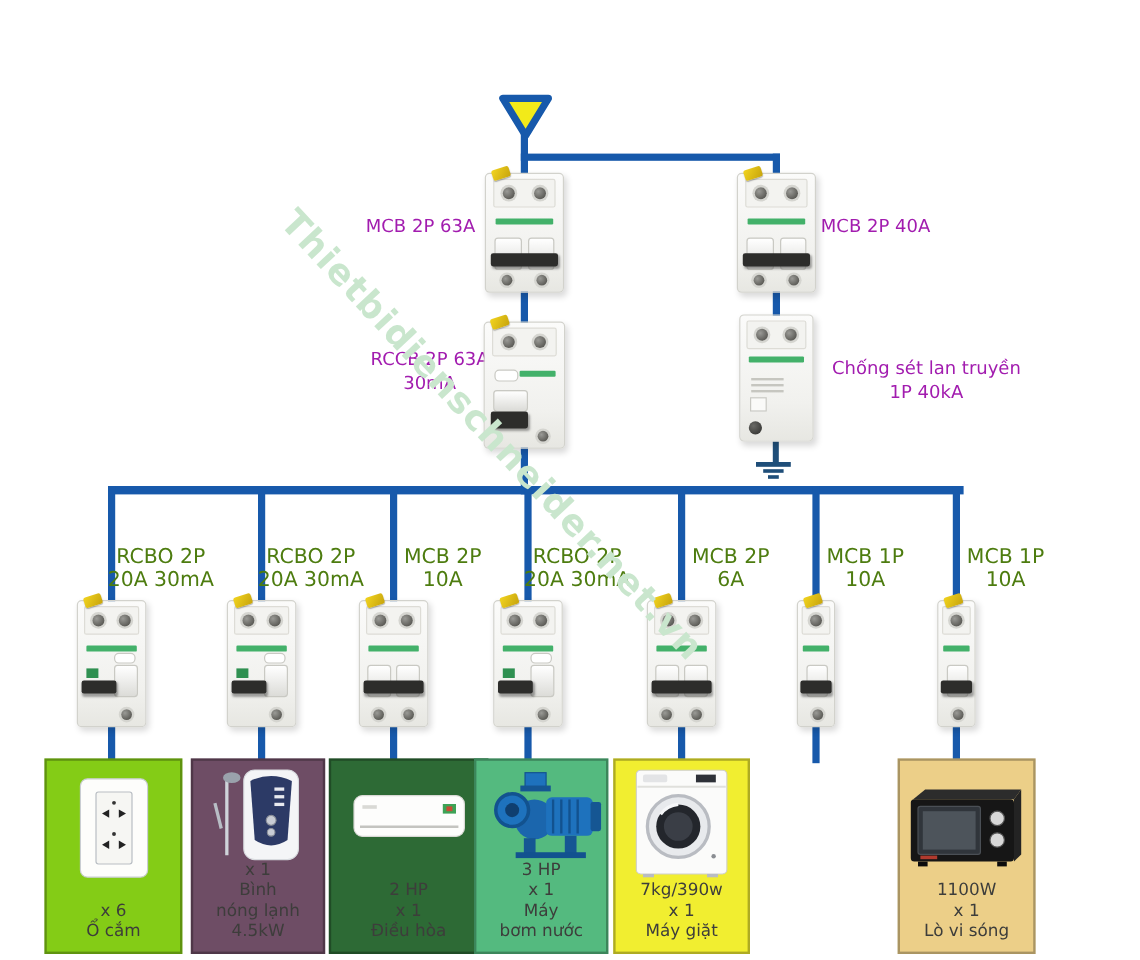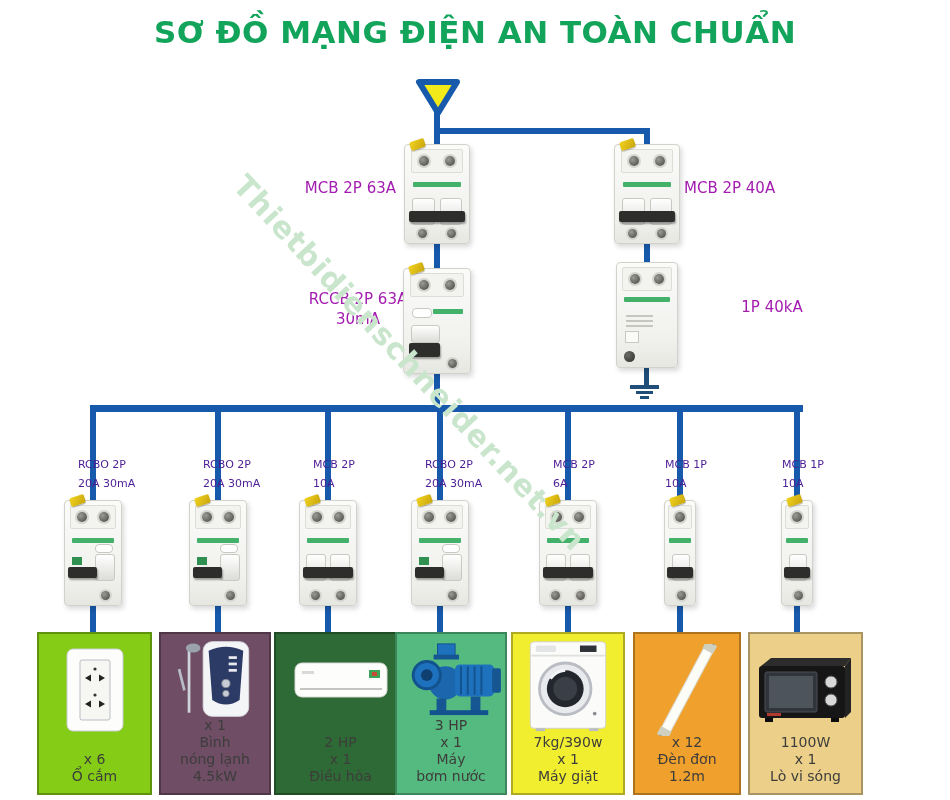"SƠ ĐỒ MẠNG ĐIỆN AN" div.title { html: <div>SƠ ĐỒ MẠNG ĐIỆN AN TOÀN CHUẨN</div> -> none }
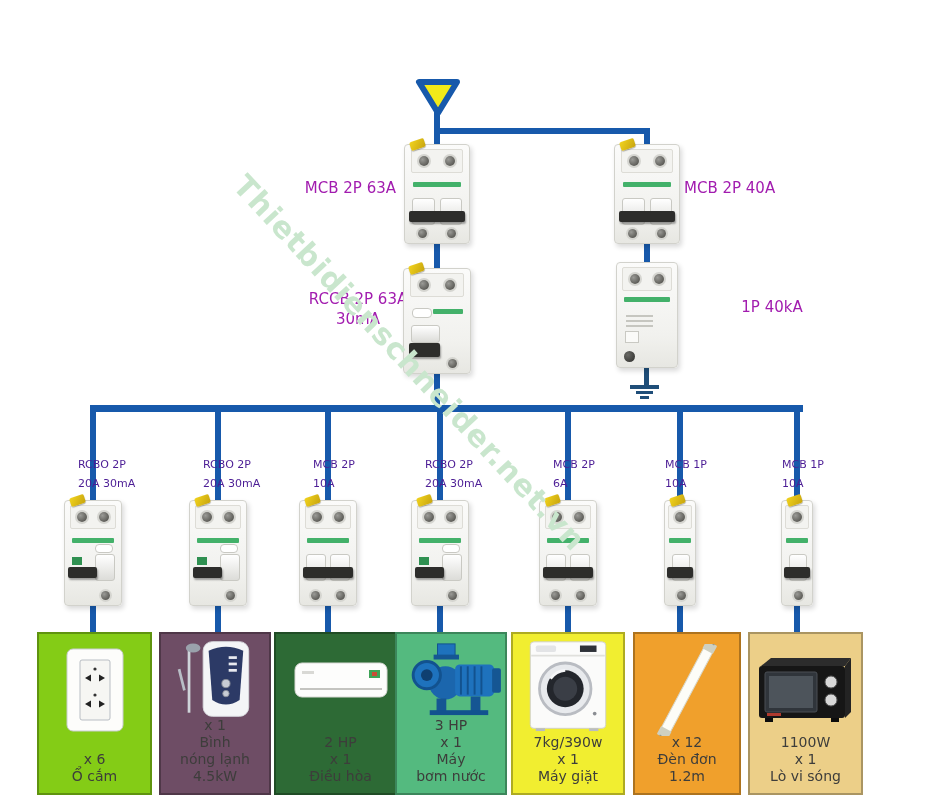"Chống sét lan truyền" span { html: none -> <span>Chống sét lan truyền</span> }
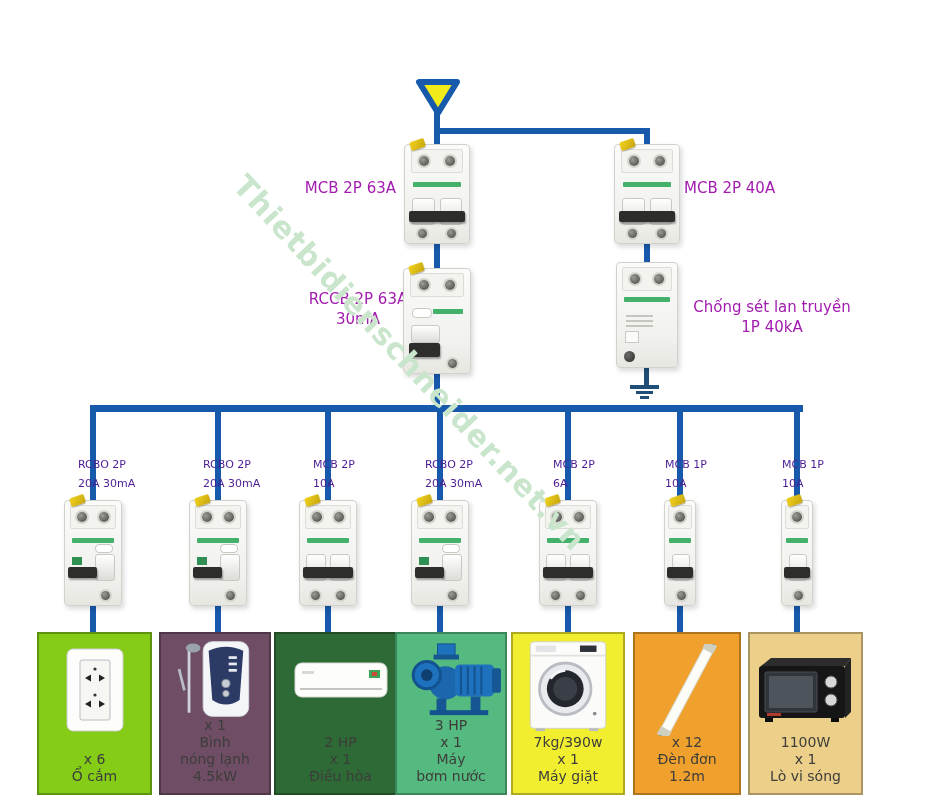"RCBO 2P" .label { color: #4c1d95 -> #4d7c0f; font-size: 11px -> 17px; text-align: left -> center }
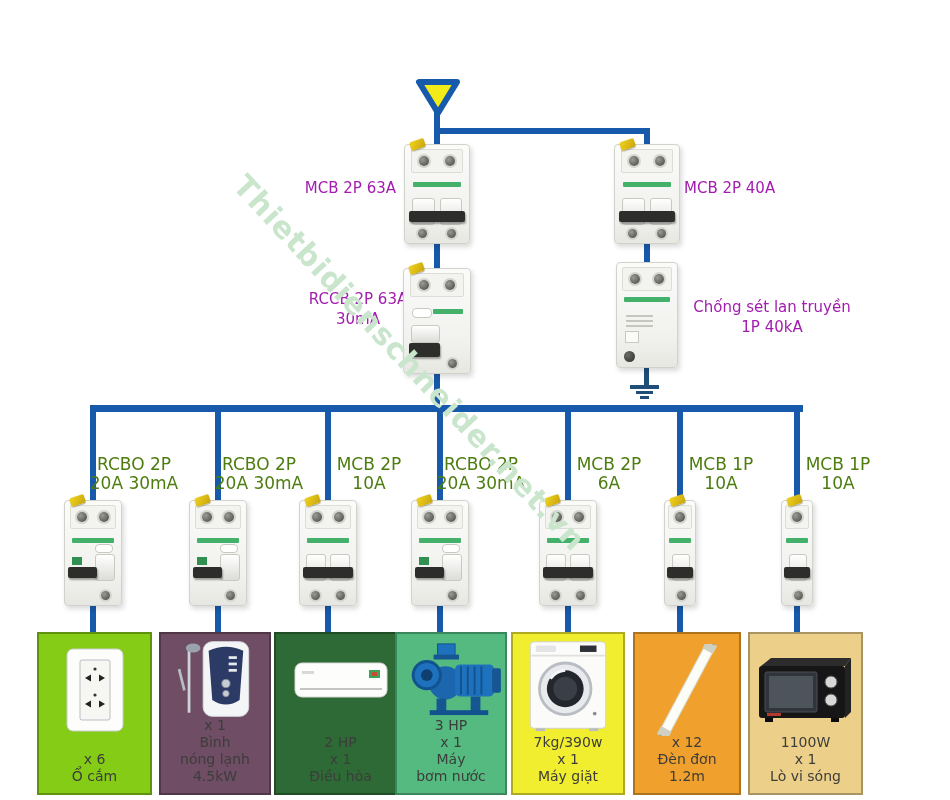"x 12" div.box { html: <div> <svg> <g> <rect></rect> <rect></rect> <rect></rect> <rect></rect> <rect></rect> <rect></rect> <rect></rect> </g> </svg> <div> <div>x 12</div> <div>Đèn đơn</div> <div>1.2m</div> </div> </div> -> none }
